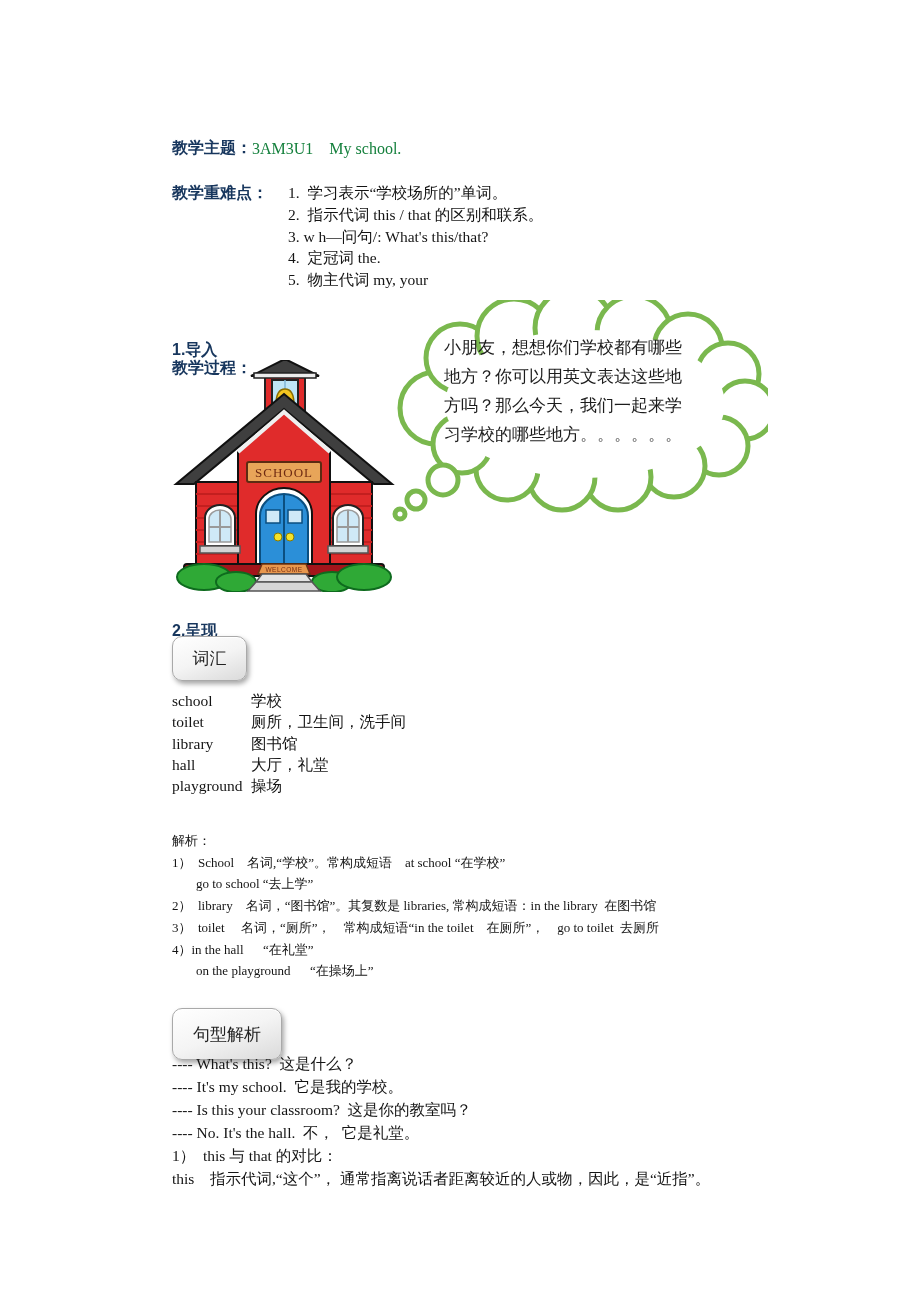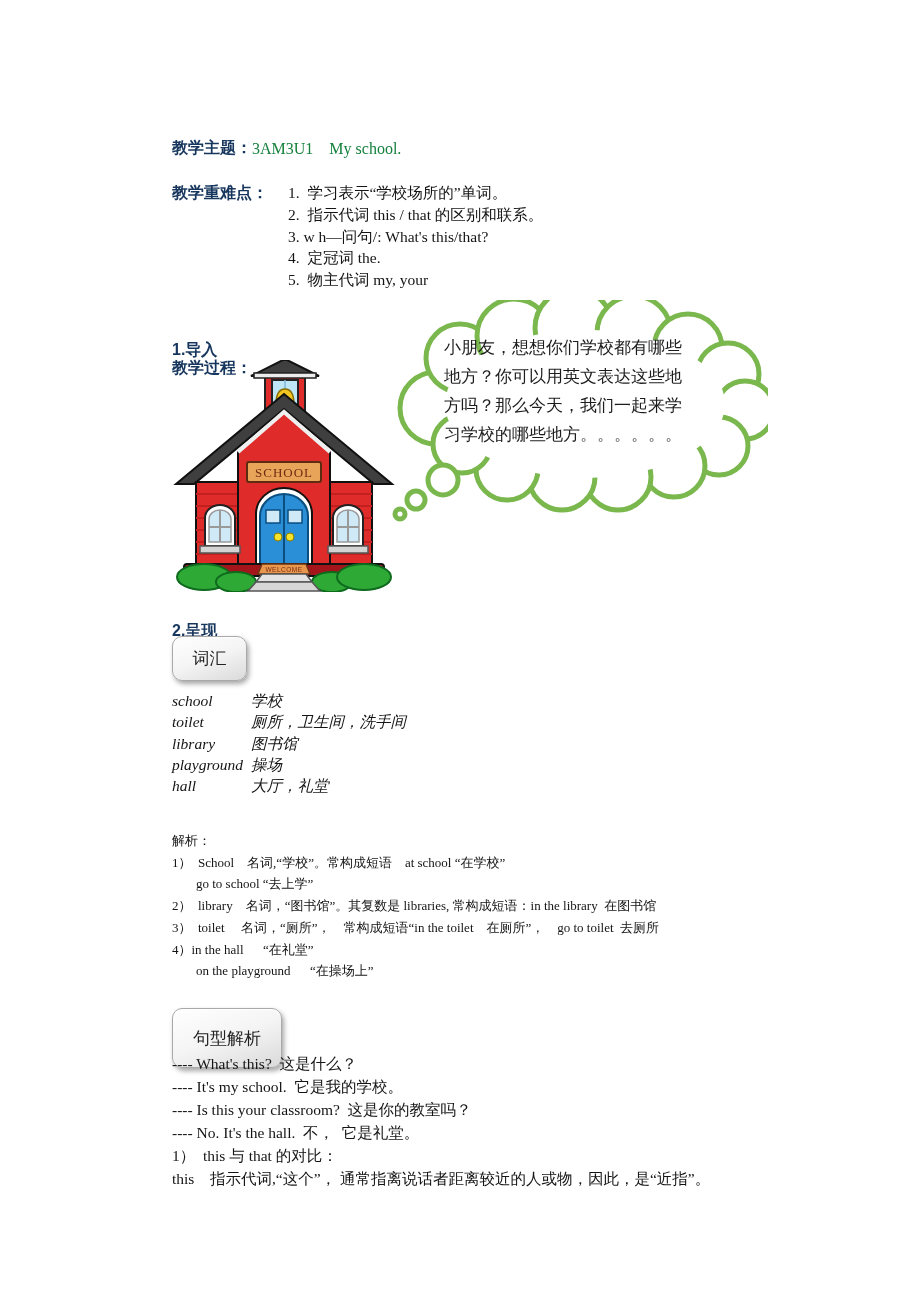"school 学校" .vrow { font-style: italic -> none }
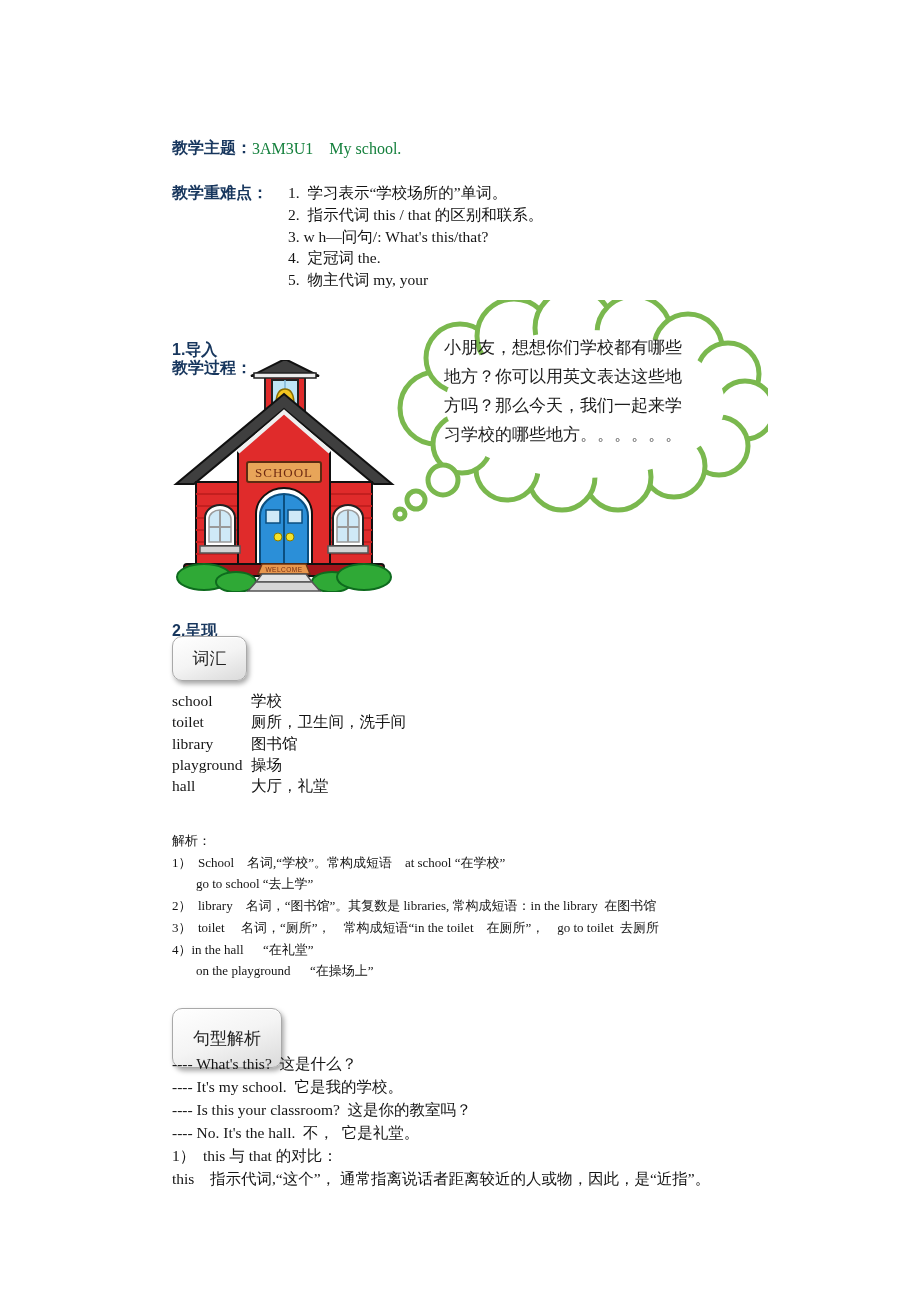"playground 操场" div.vrow { order: before "hall 大厅，礼堂" -> after "hall 大厅，礼堂" }
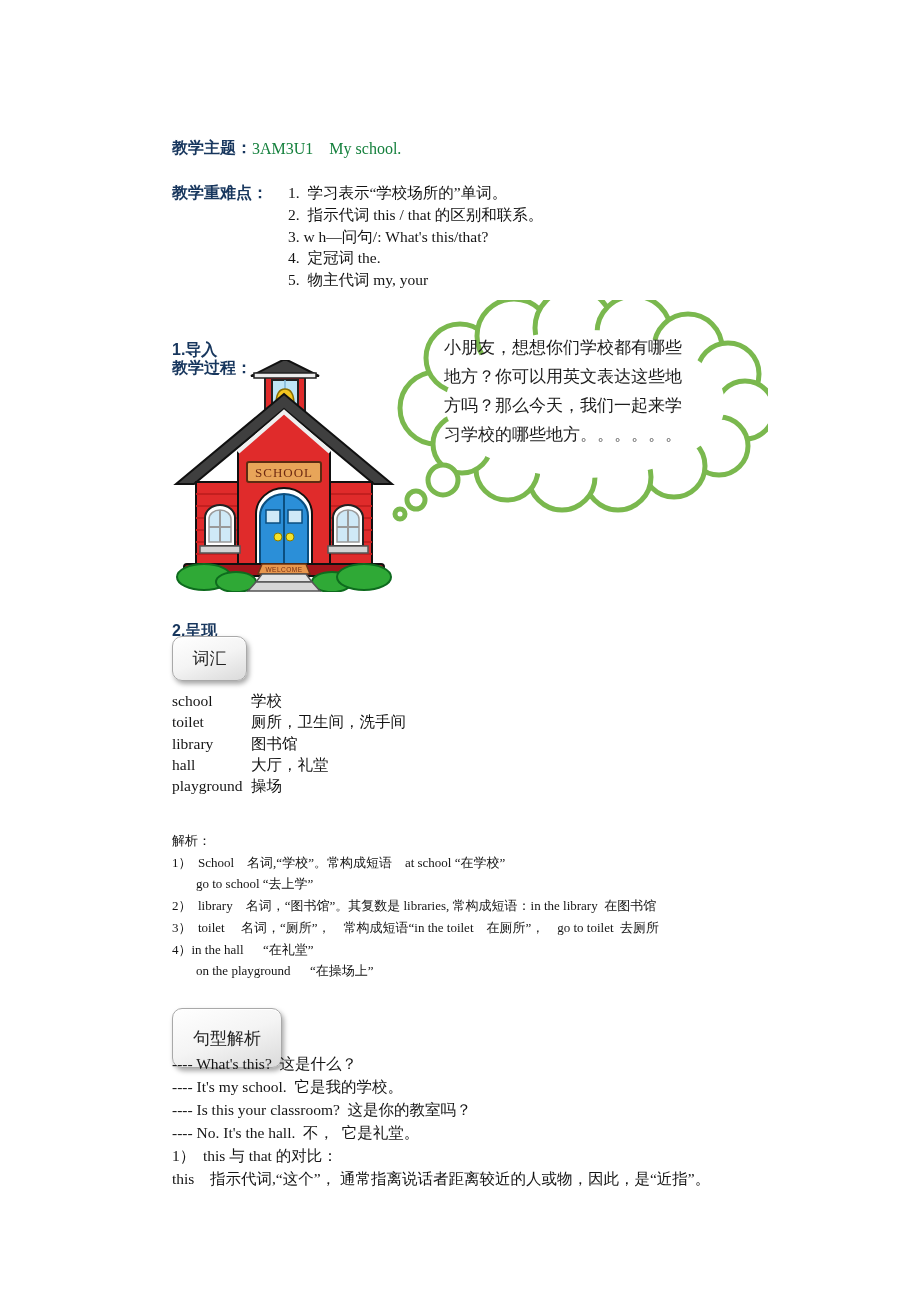"句型解析" .sp-badge { height: 60px -> 52px }
